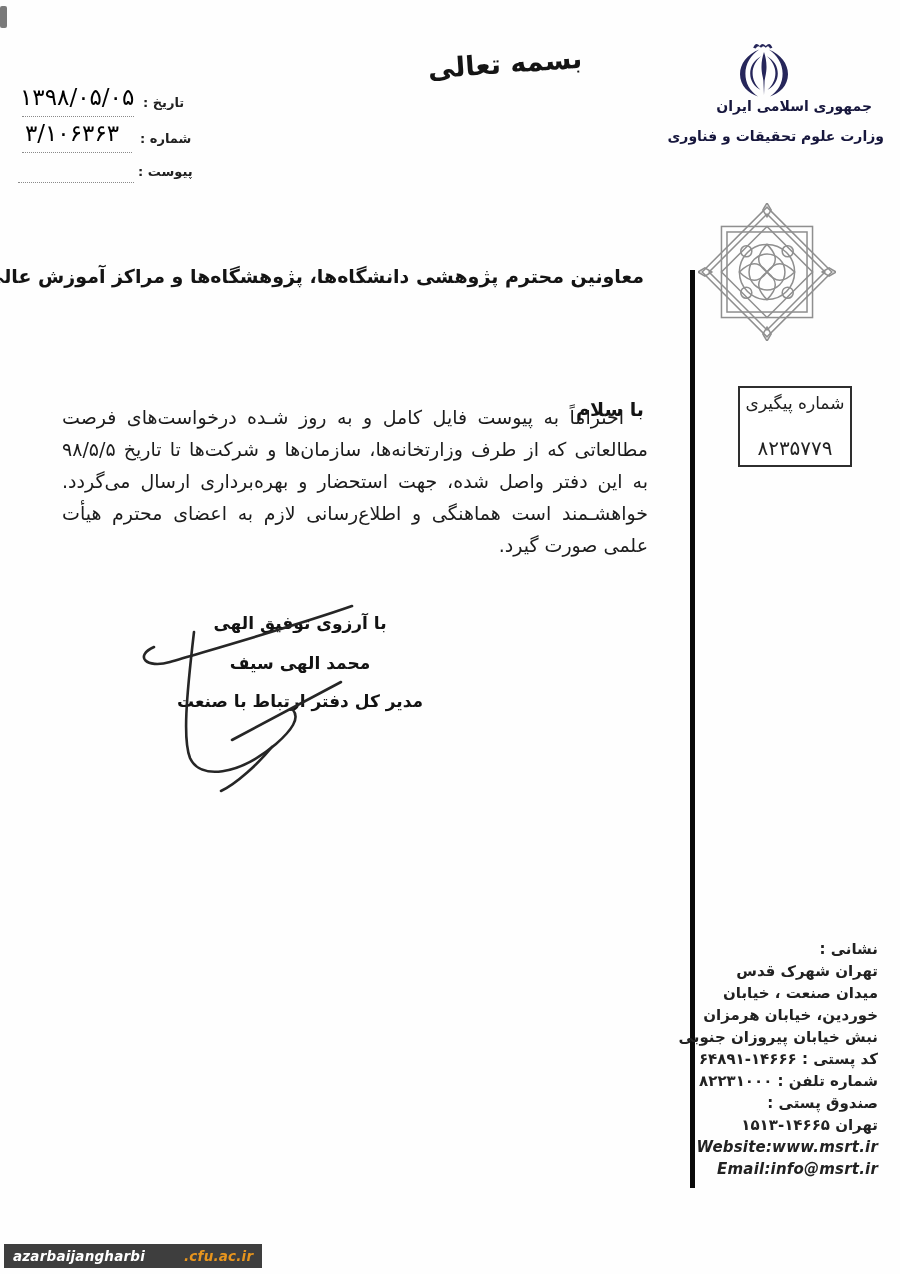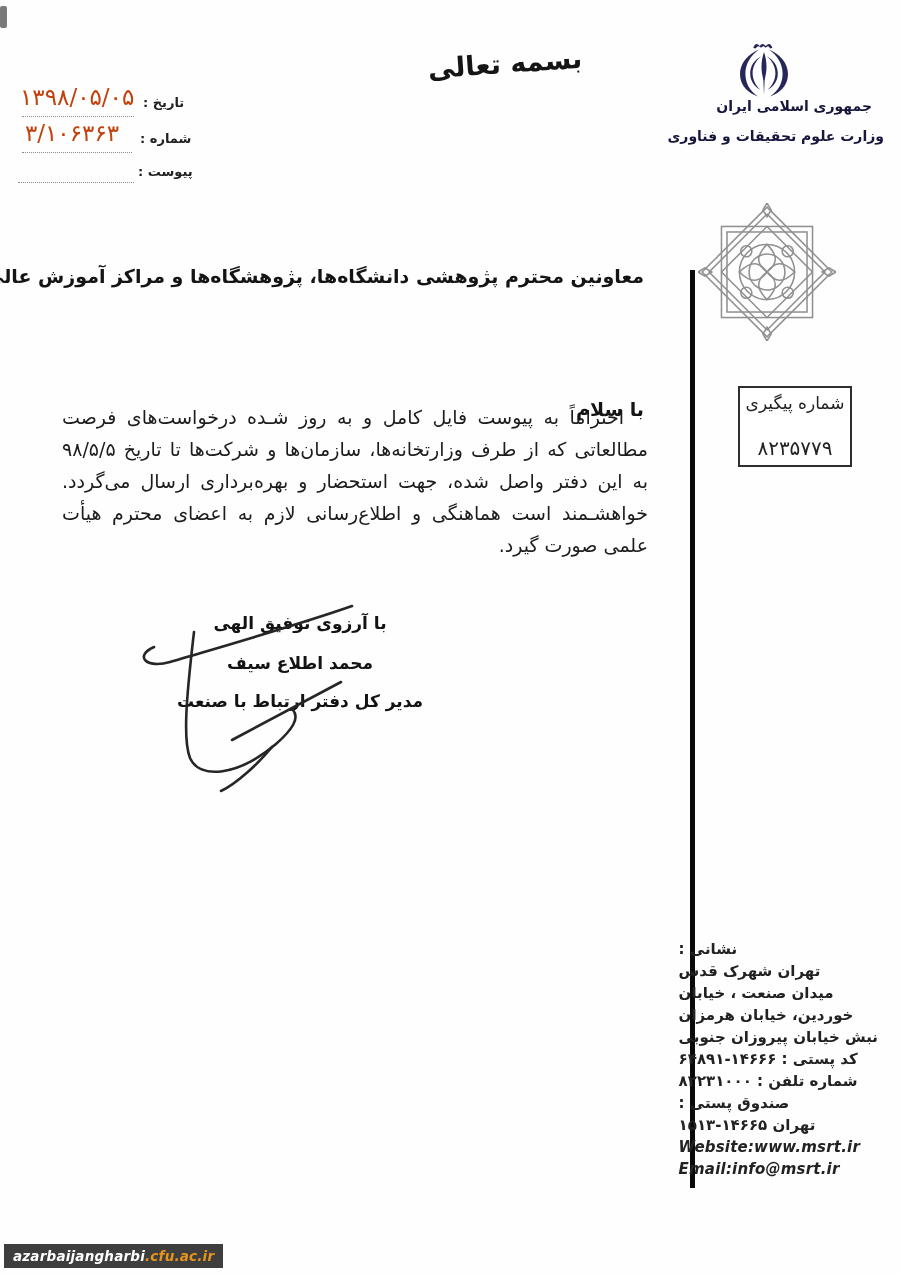"۱۳۹۸/۰۵/۰۵" .hdr-value { color: #c2410c -> #000000 }
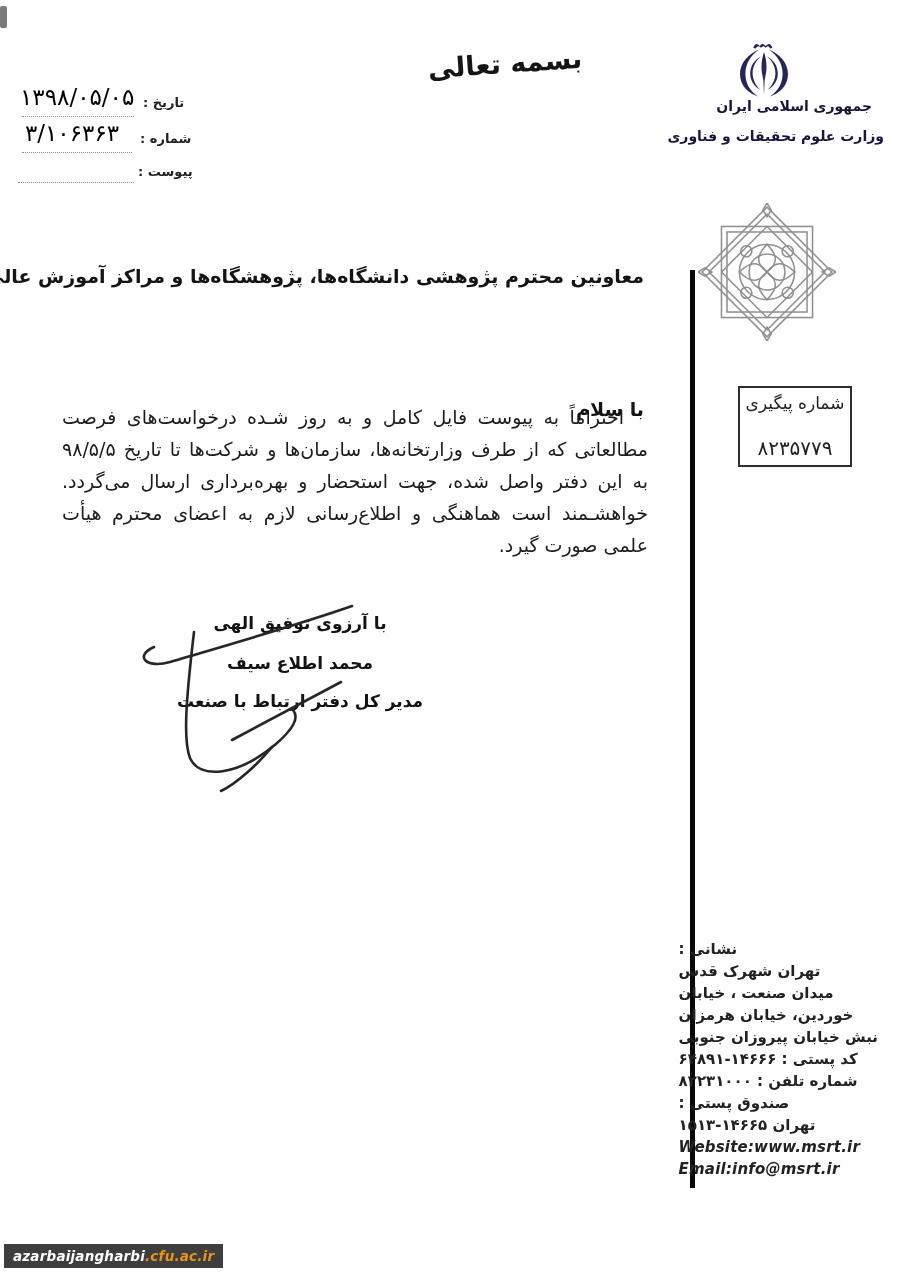"محمد اطلاع سیف" div.abs { text: اطلاع -> الهی }
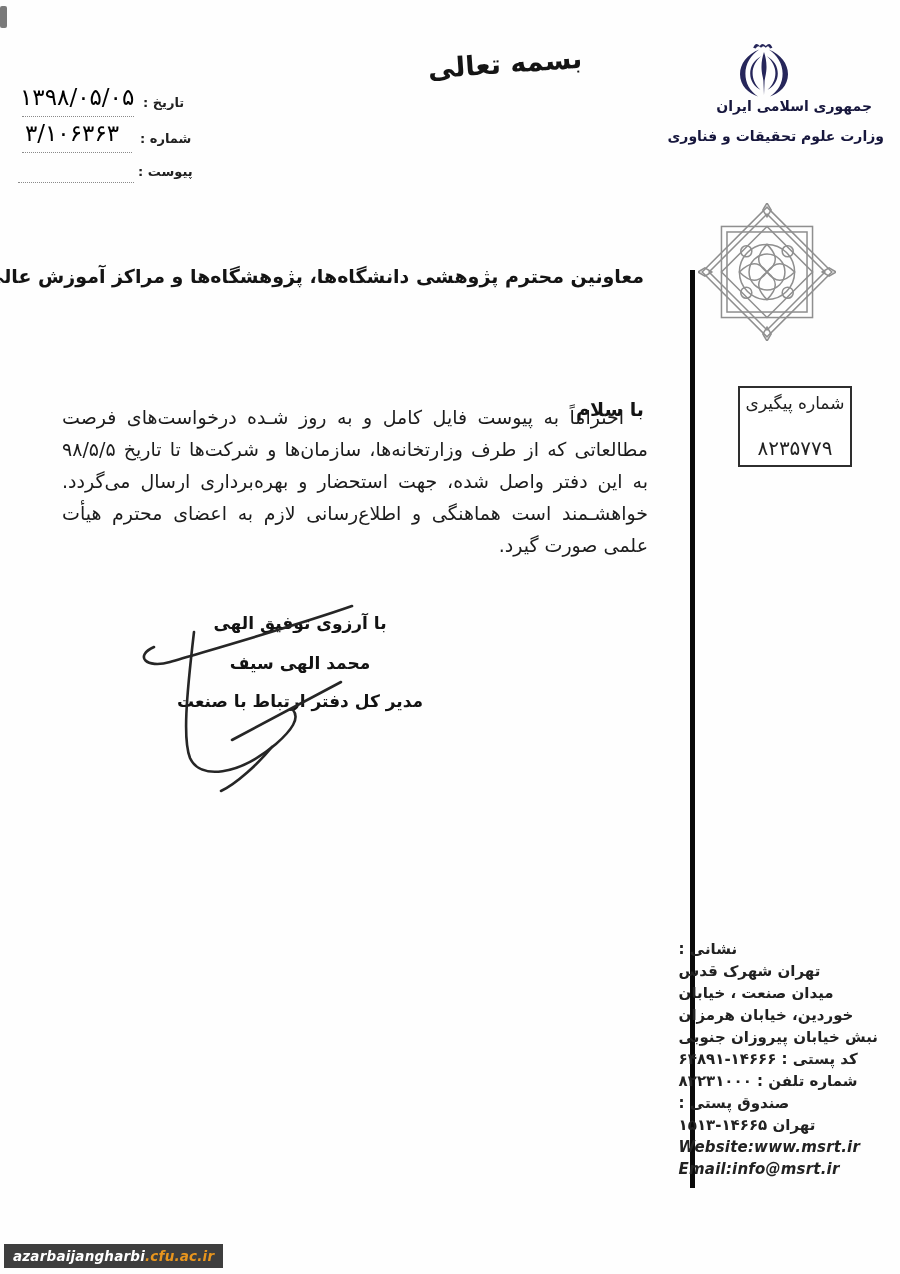"نشانی :" .foot { text-align: left -> right }
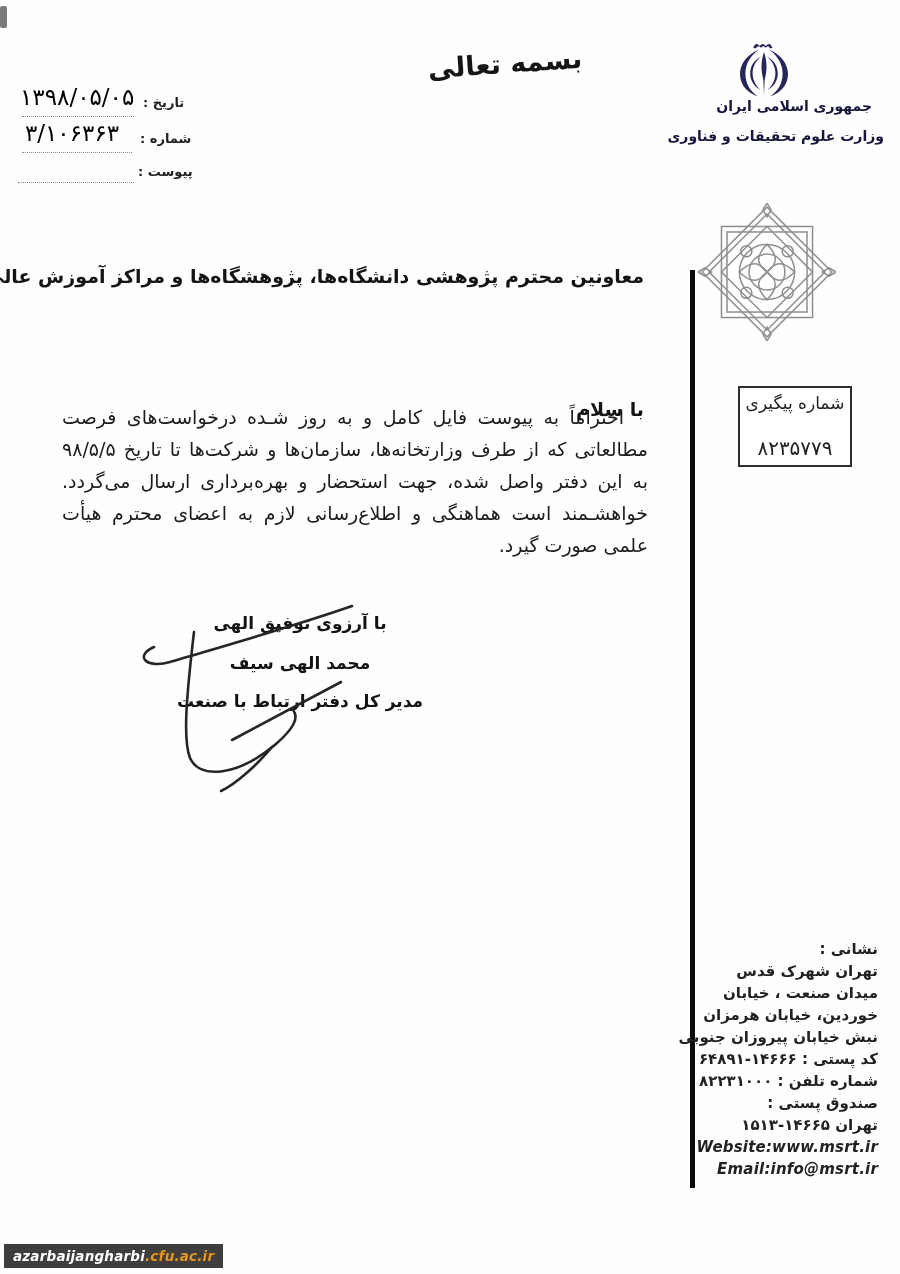"azarbaijangharbi" .badge { gap: none -> 39px }
